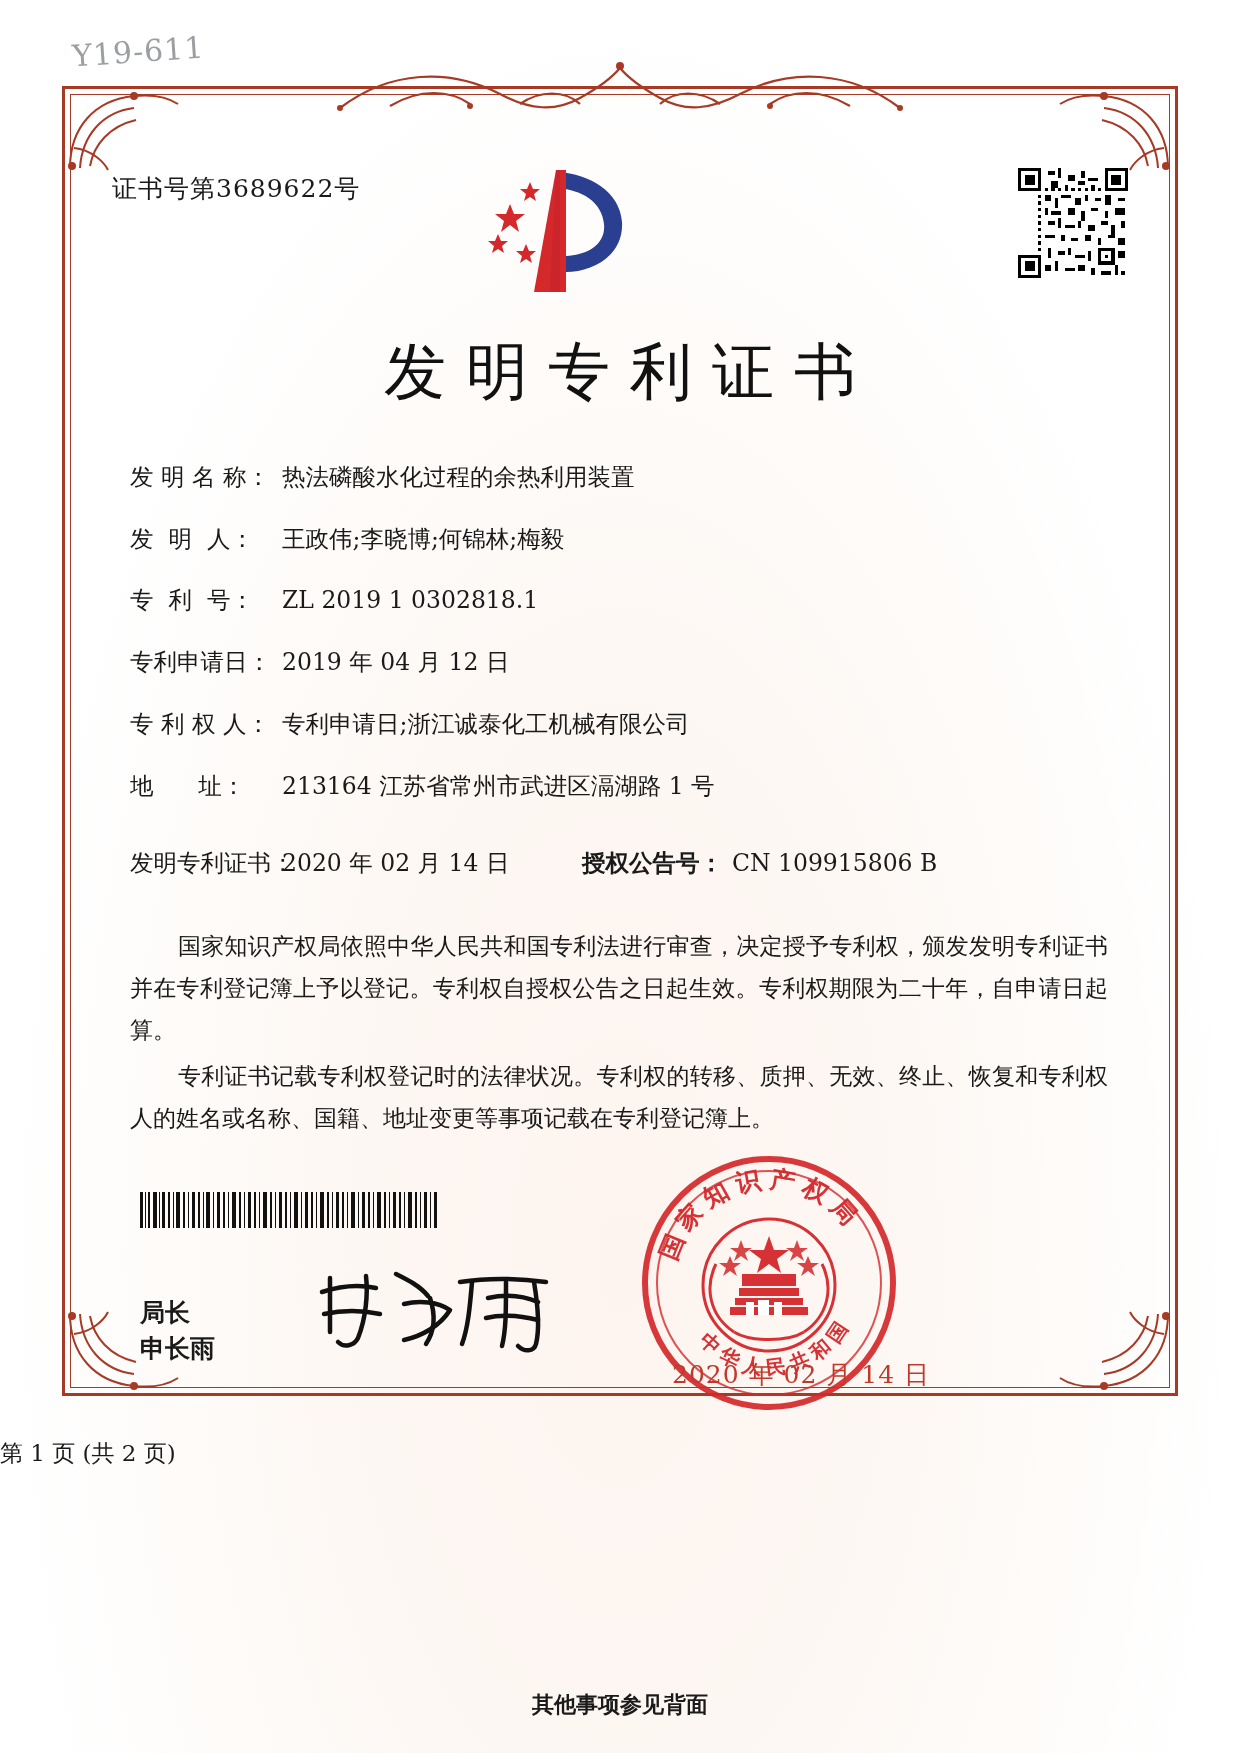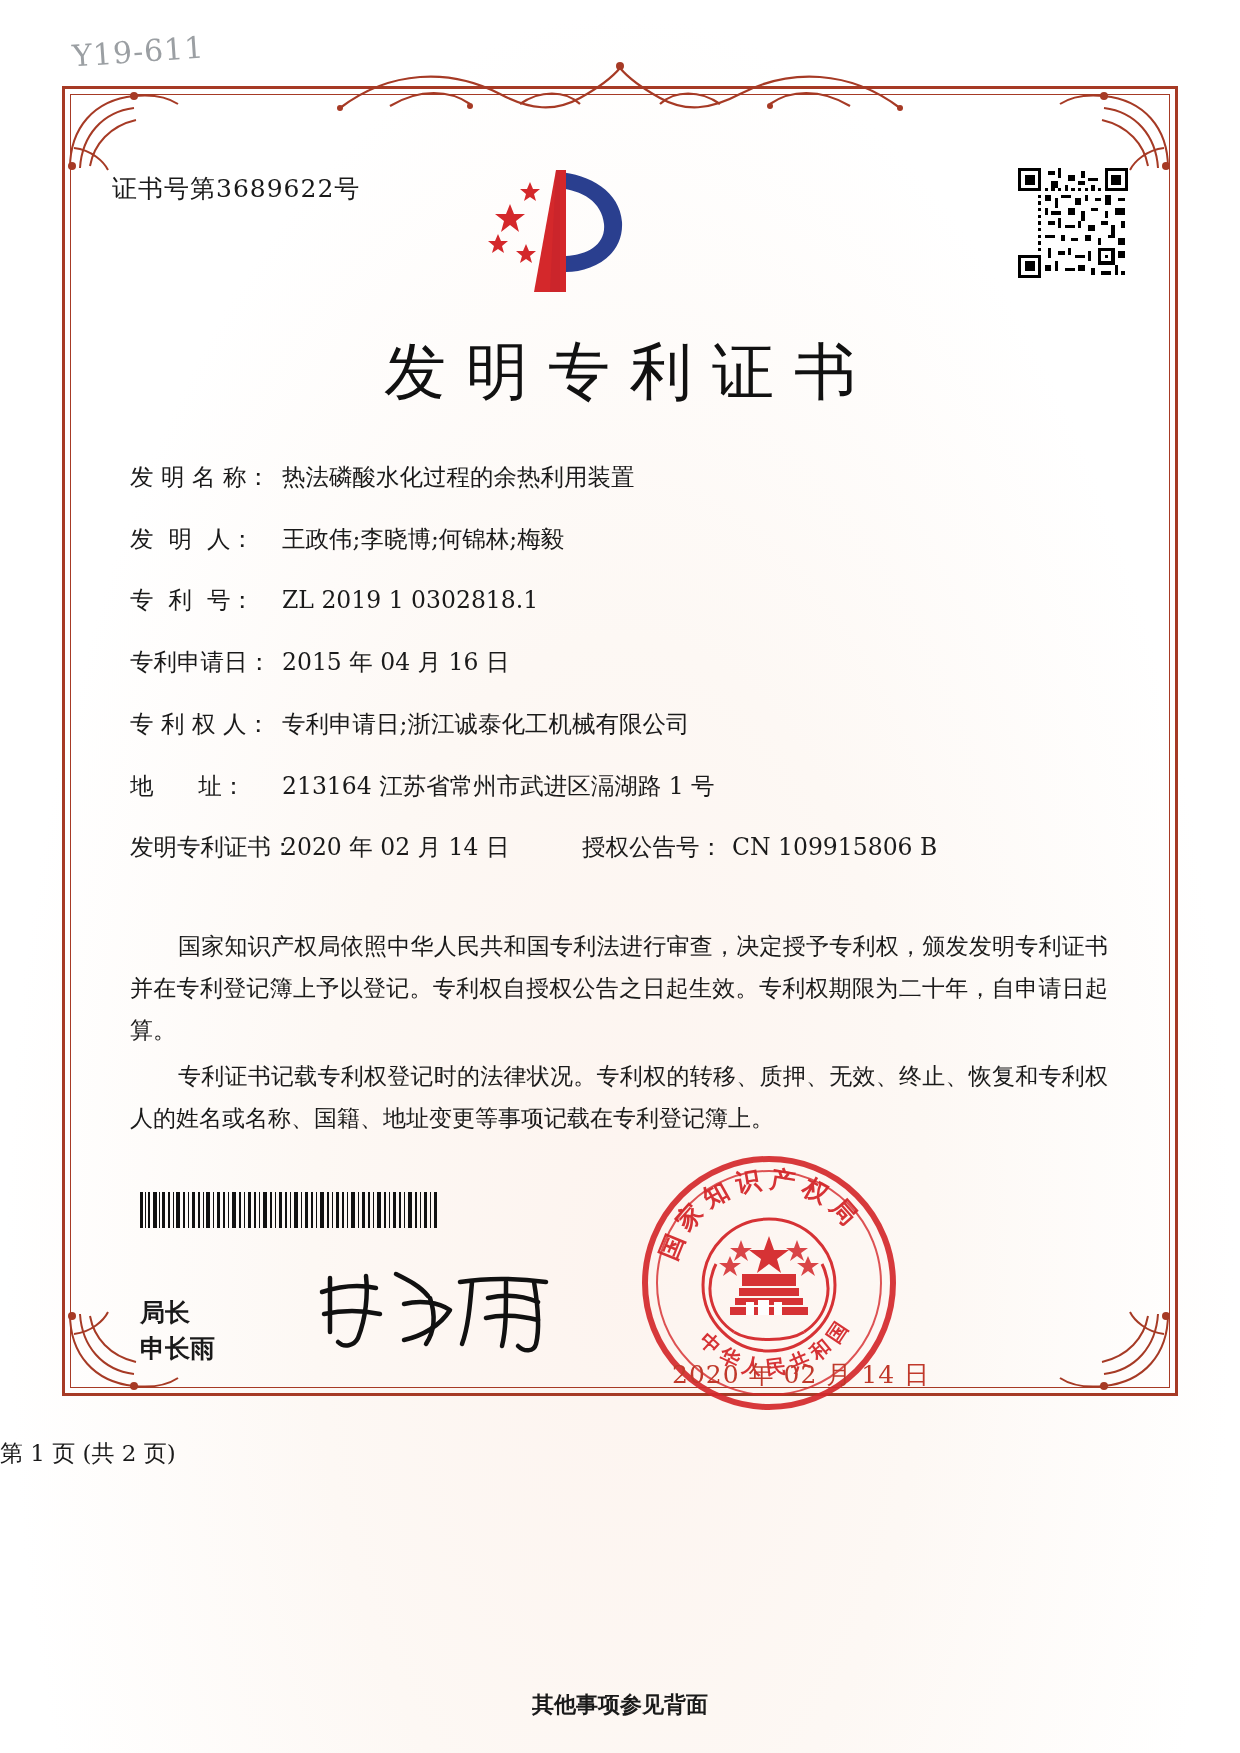"2015 年 04 月 16" span.field-value { text: 2015 年 04 月 16 -> 2019 年 04 月 12 }
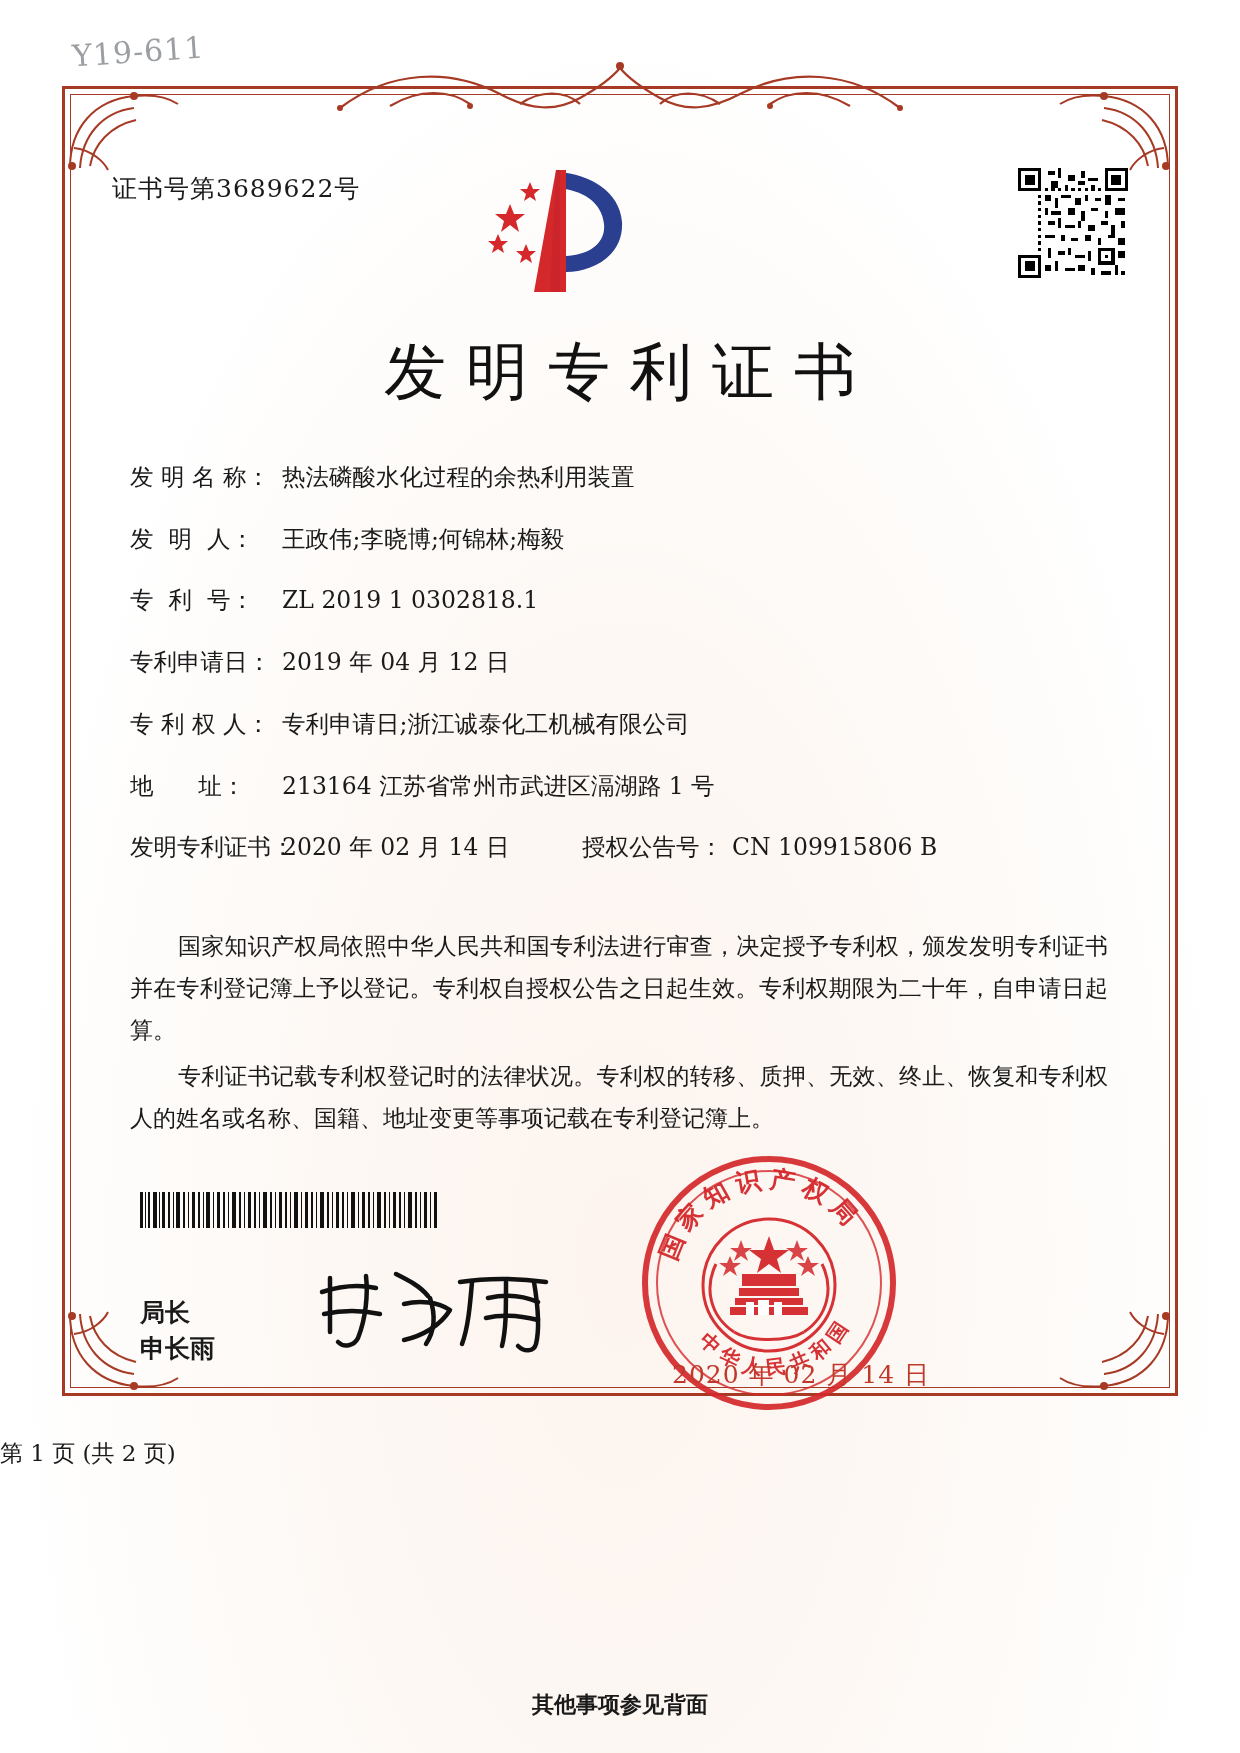"授权公告号：" .field-label2 { font-weight: none -> bold }
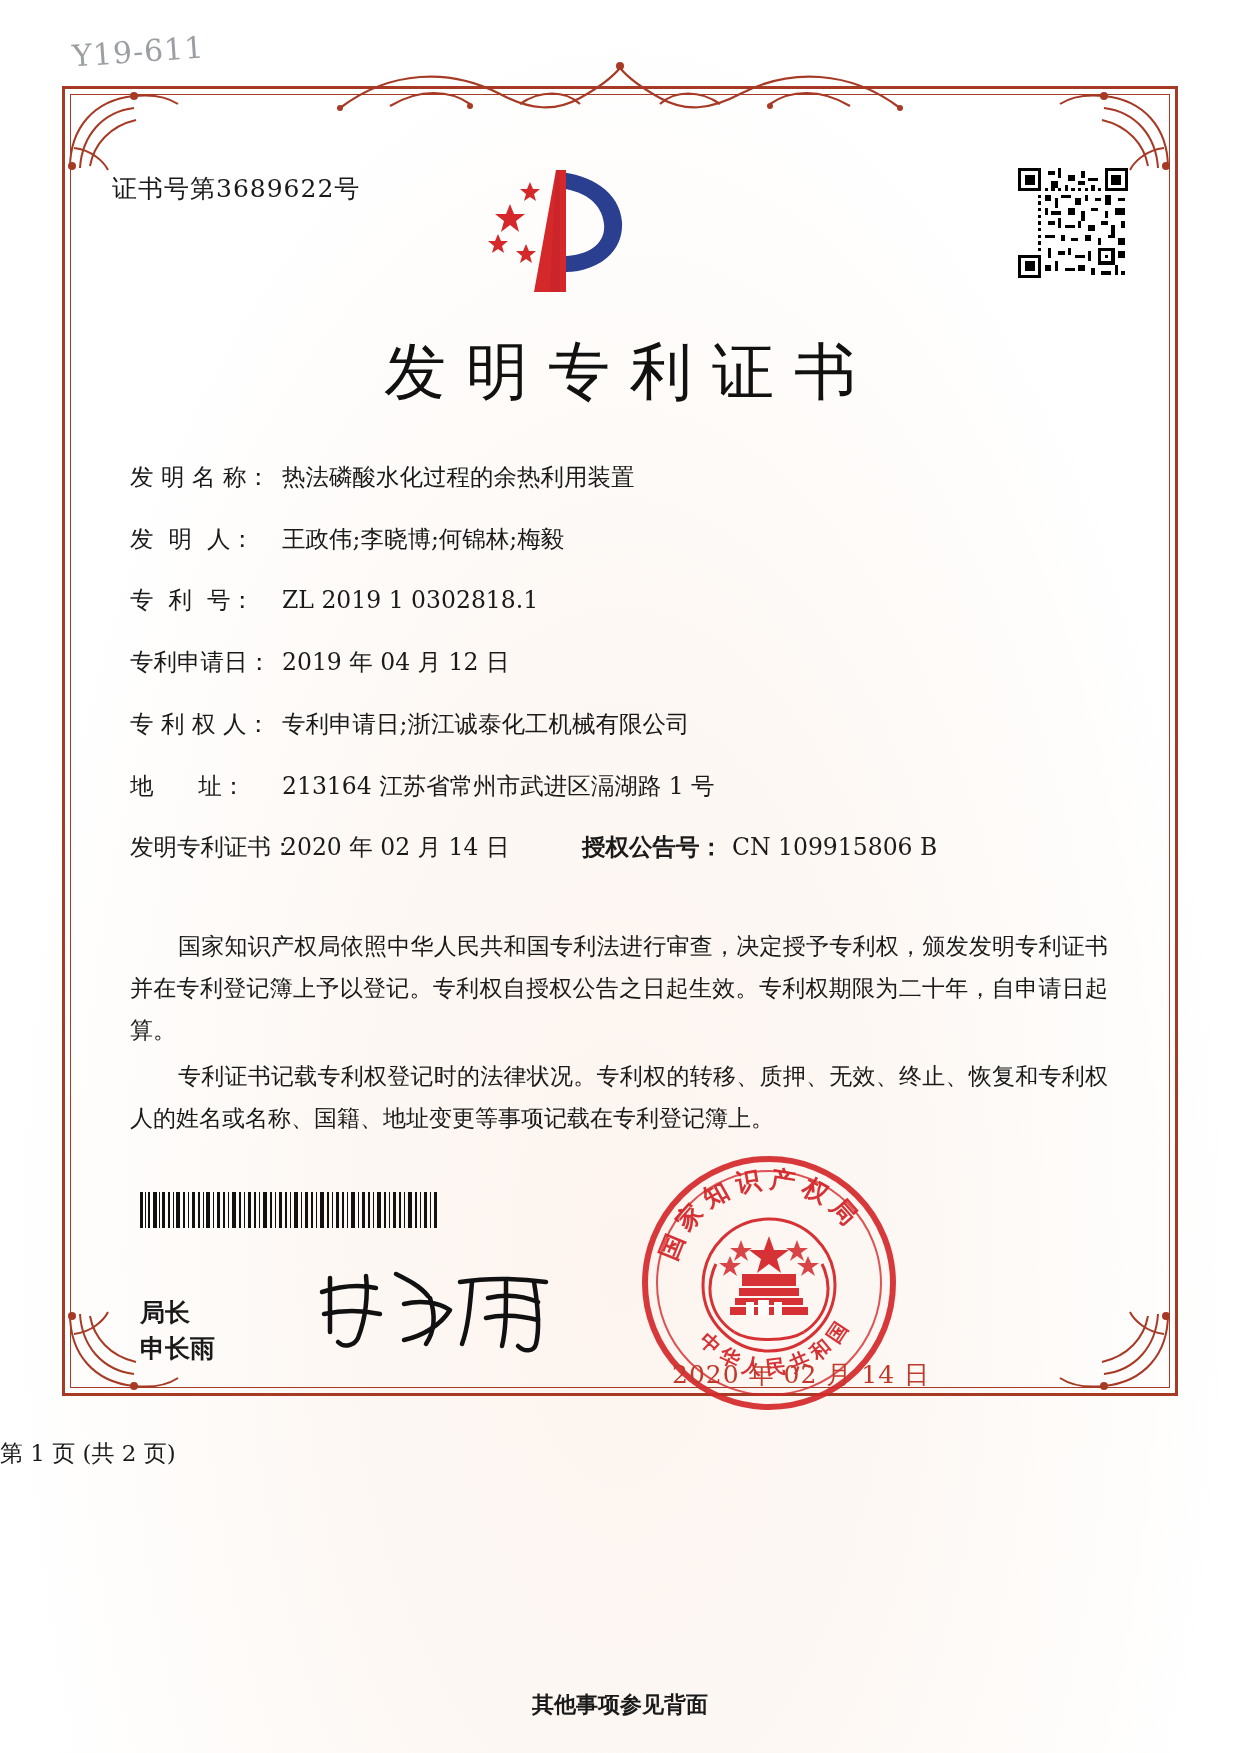"CN 109915806 B" .field-value2 { margin-top: none -> 16px }
